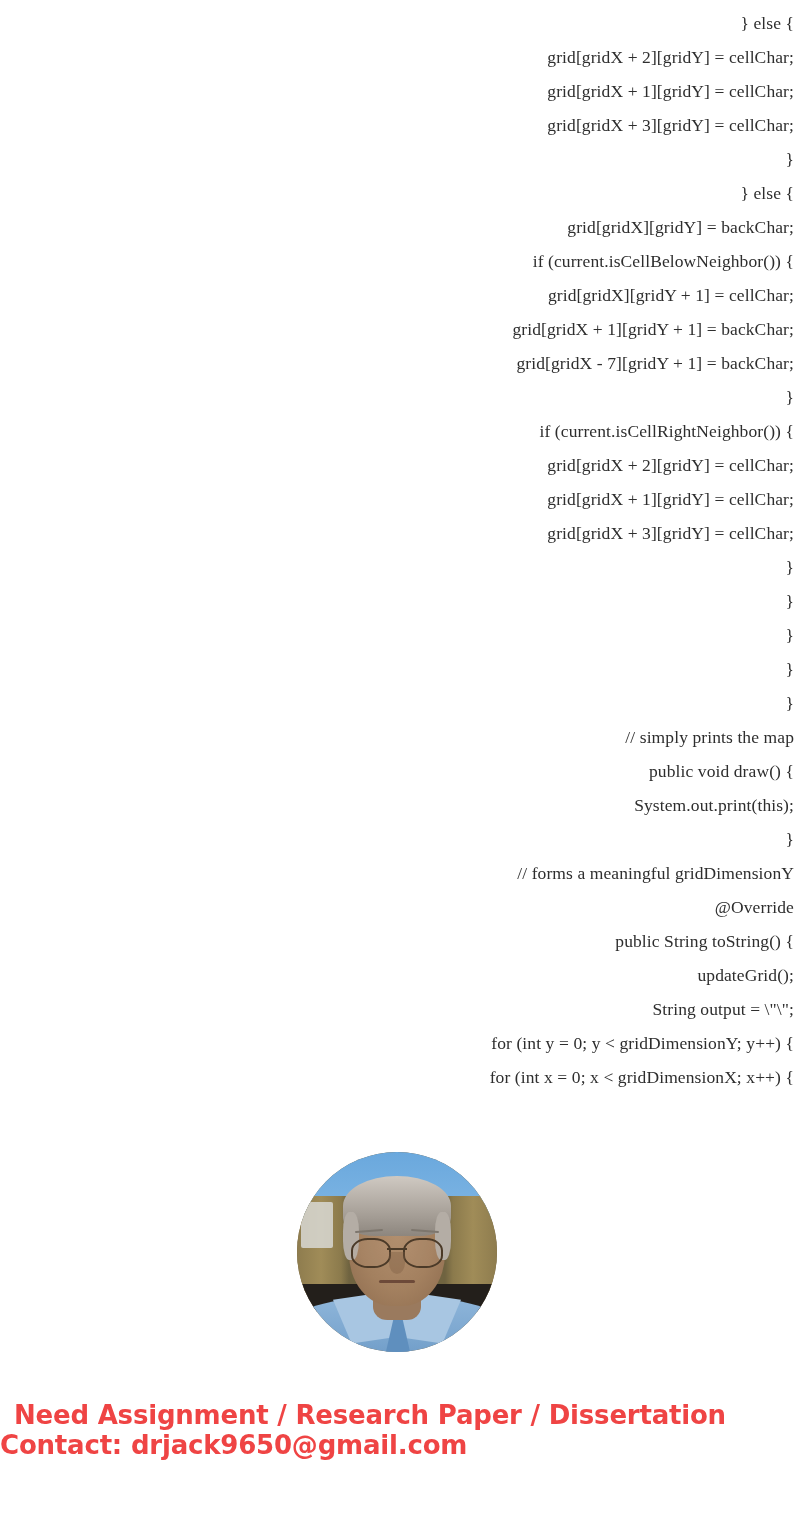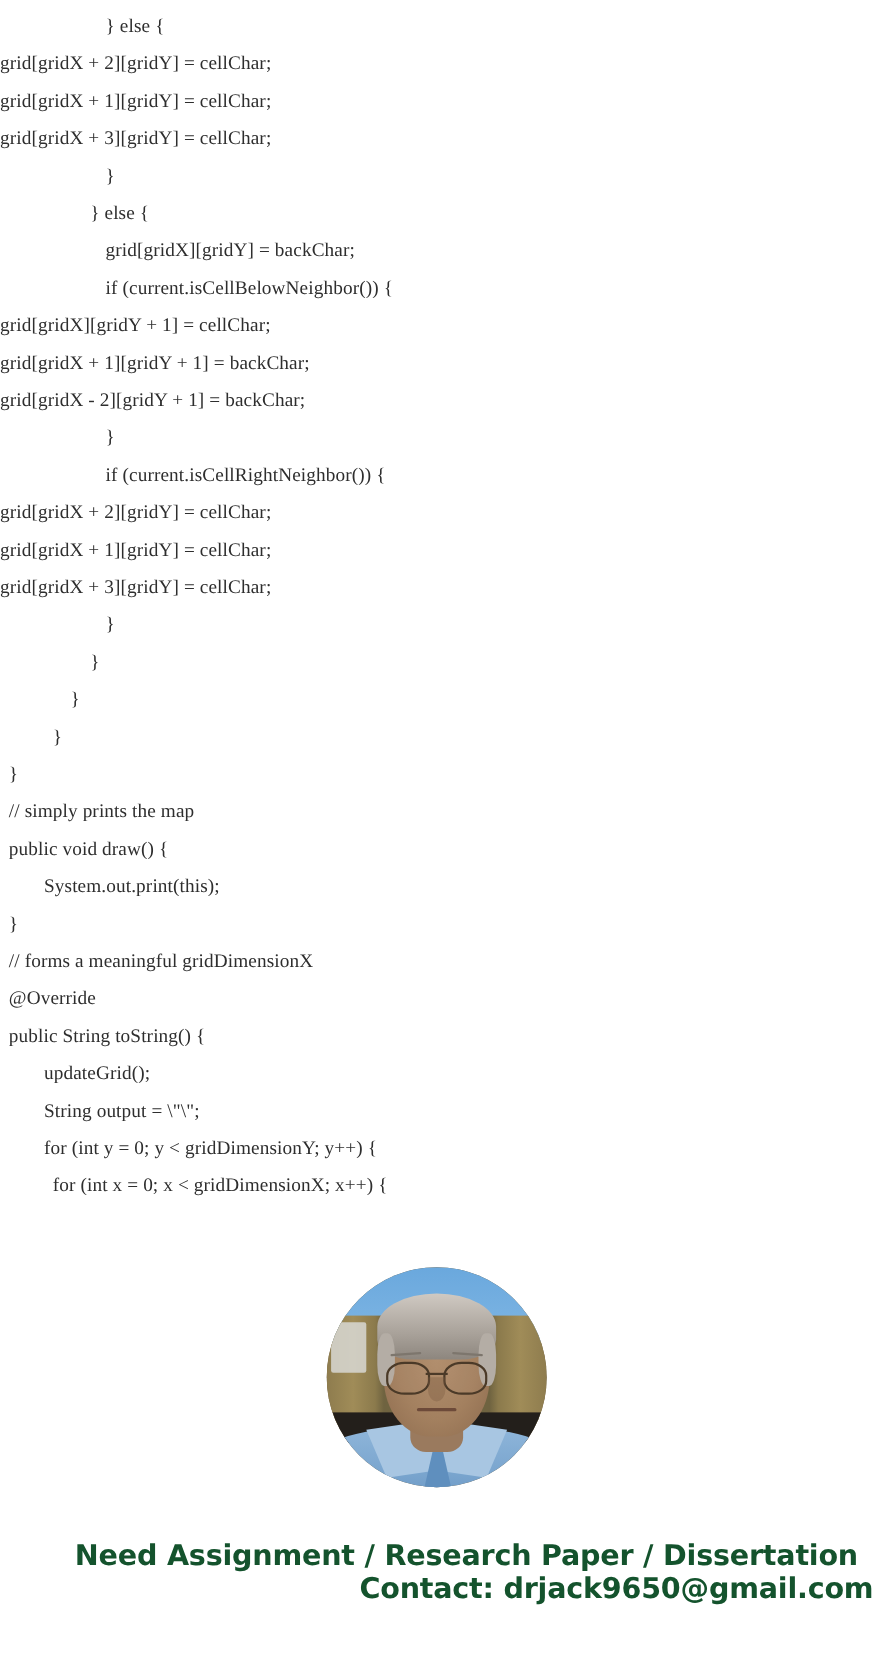"} else {" .code-line { text-align: none -> right }
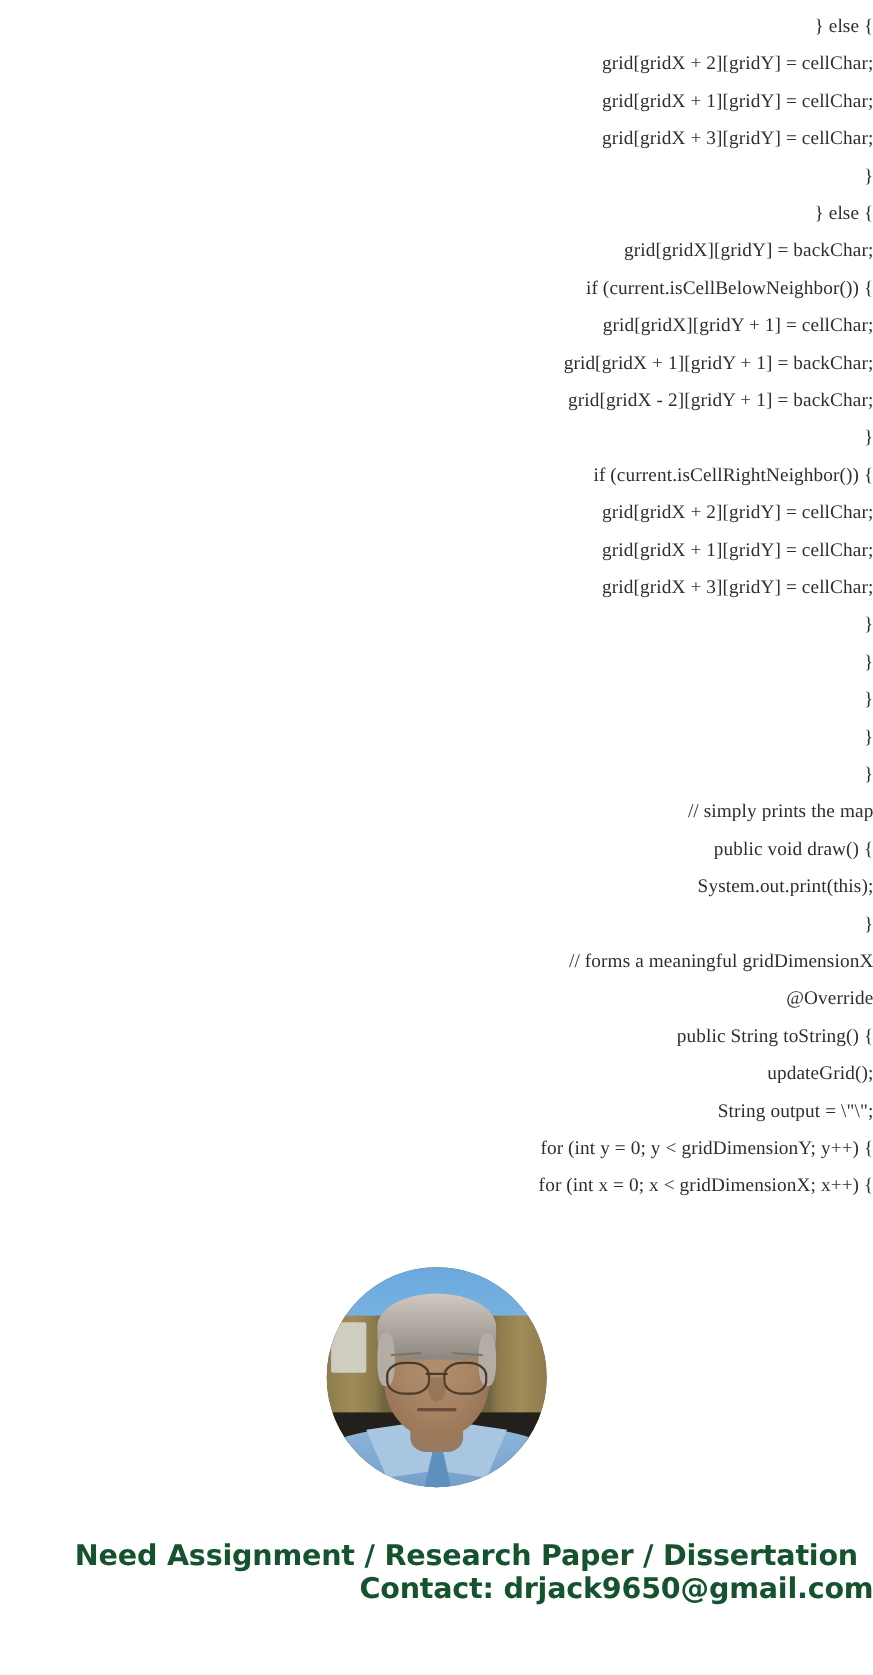"grid[gridX - 2][gridY + 1]" span.ln-text { text: 2 -> 7 }
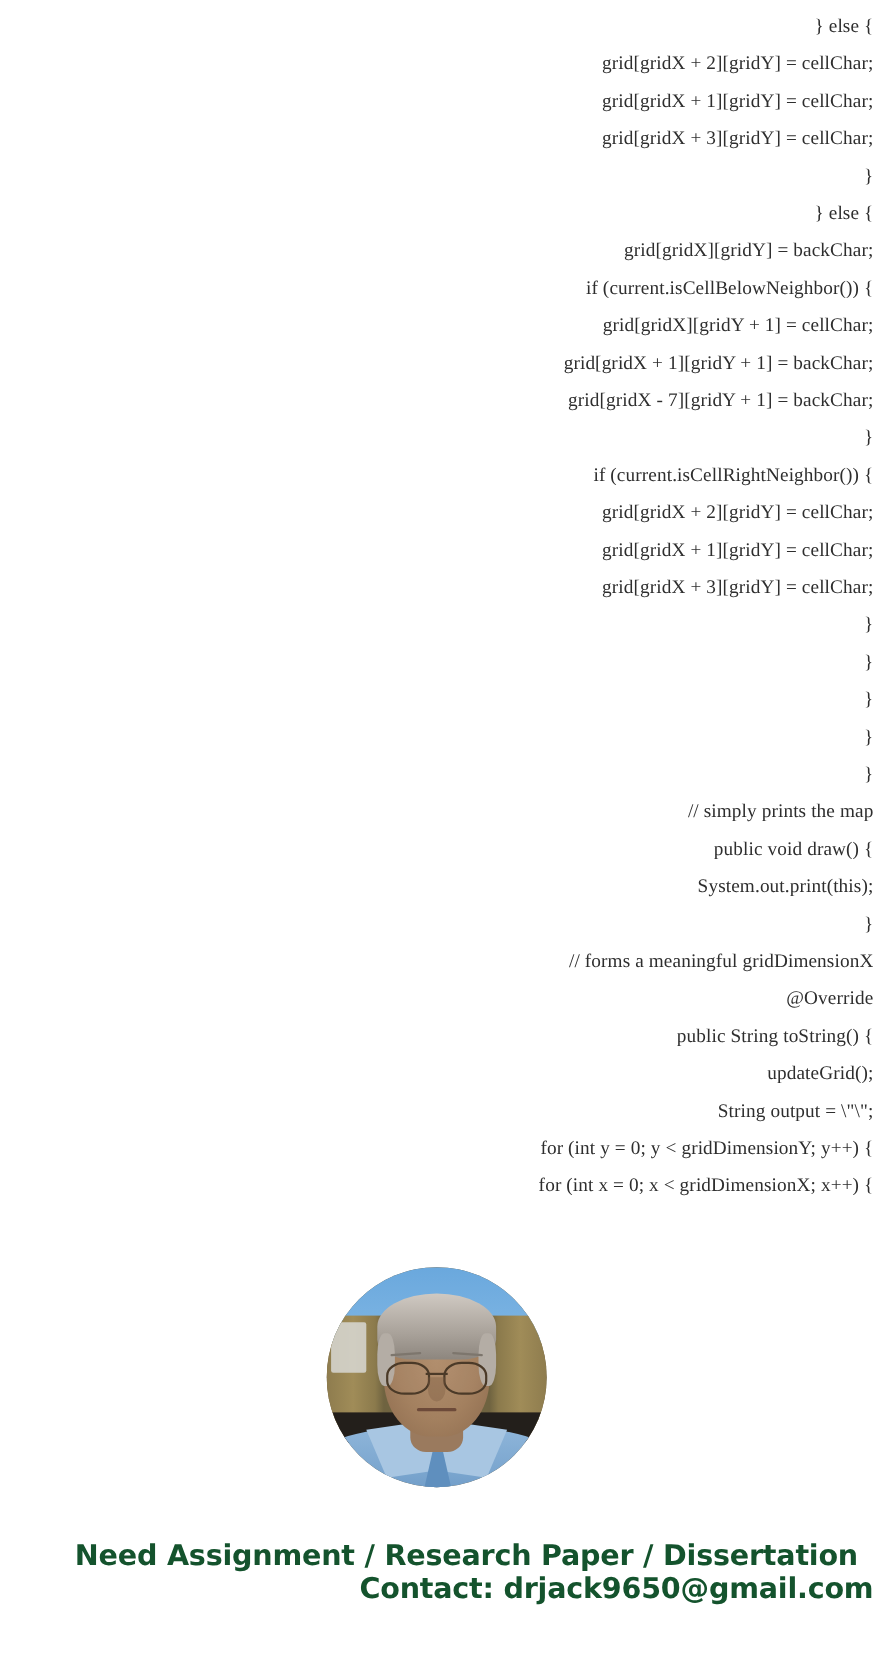"// forms a meaningful gridDimensionX" span.ln-text { text: gridDimensionX -> gridDimensionY }
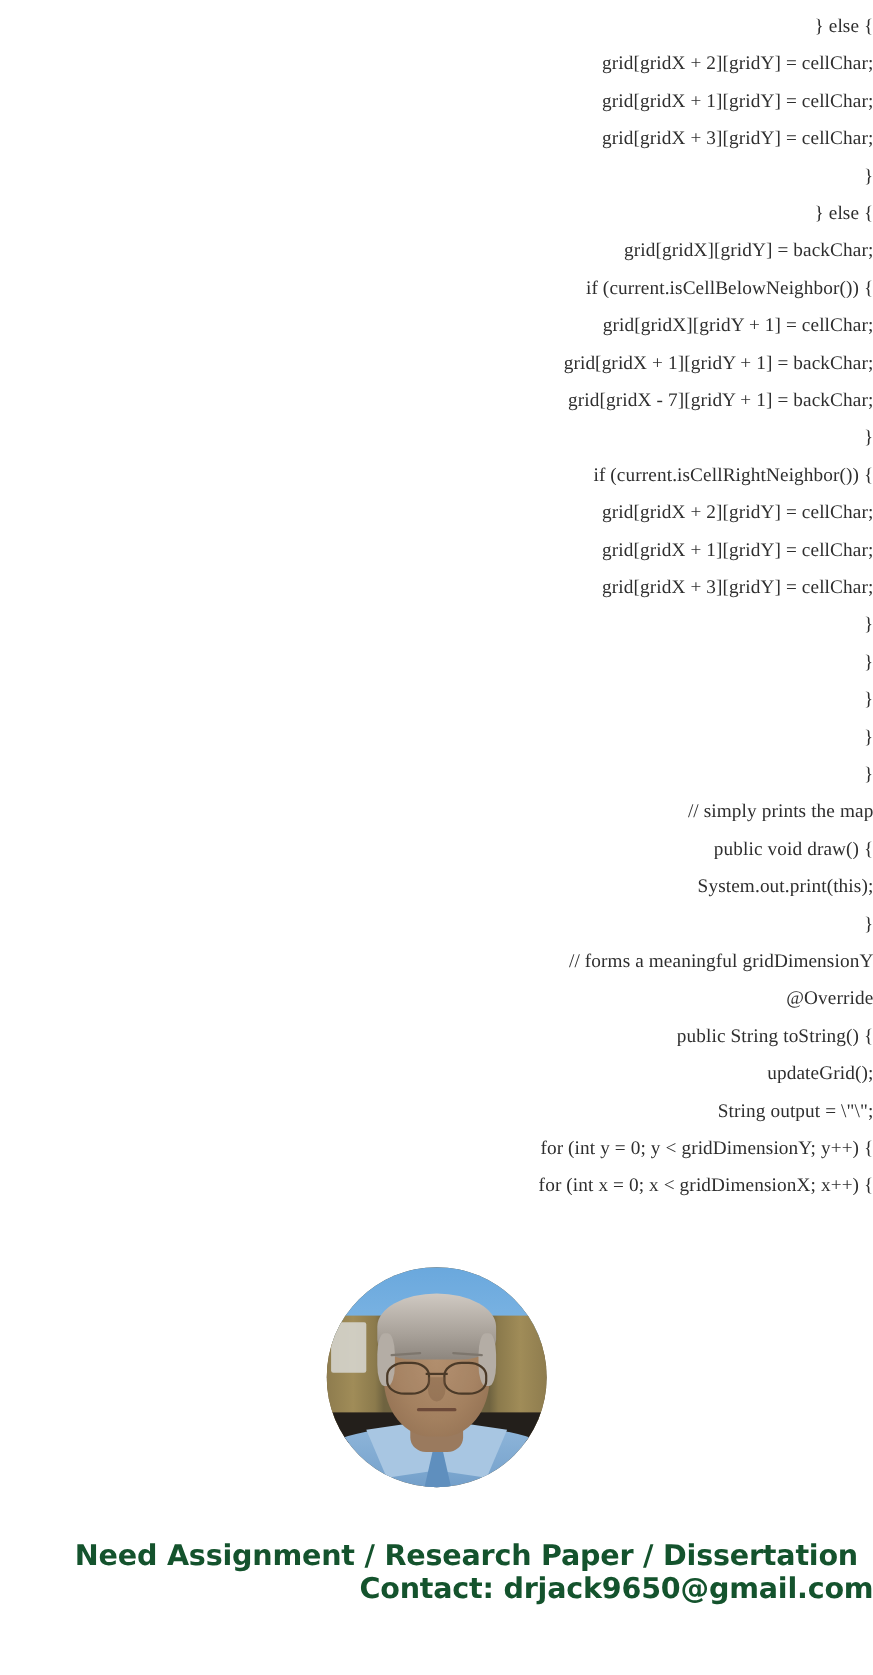"Need Assignment / Research Paper" #footer-ad { color: #14532d -> #ef4444; text-align: right -> left }
